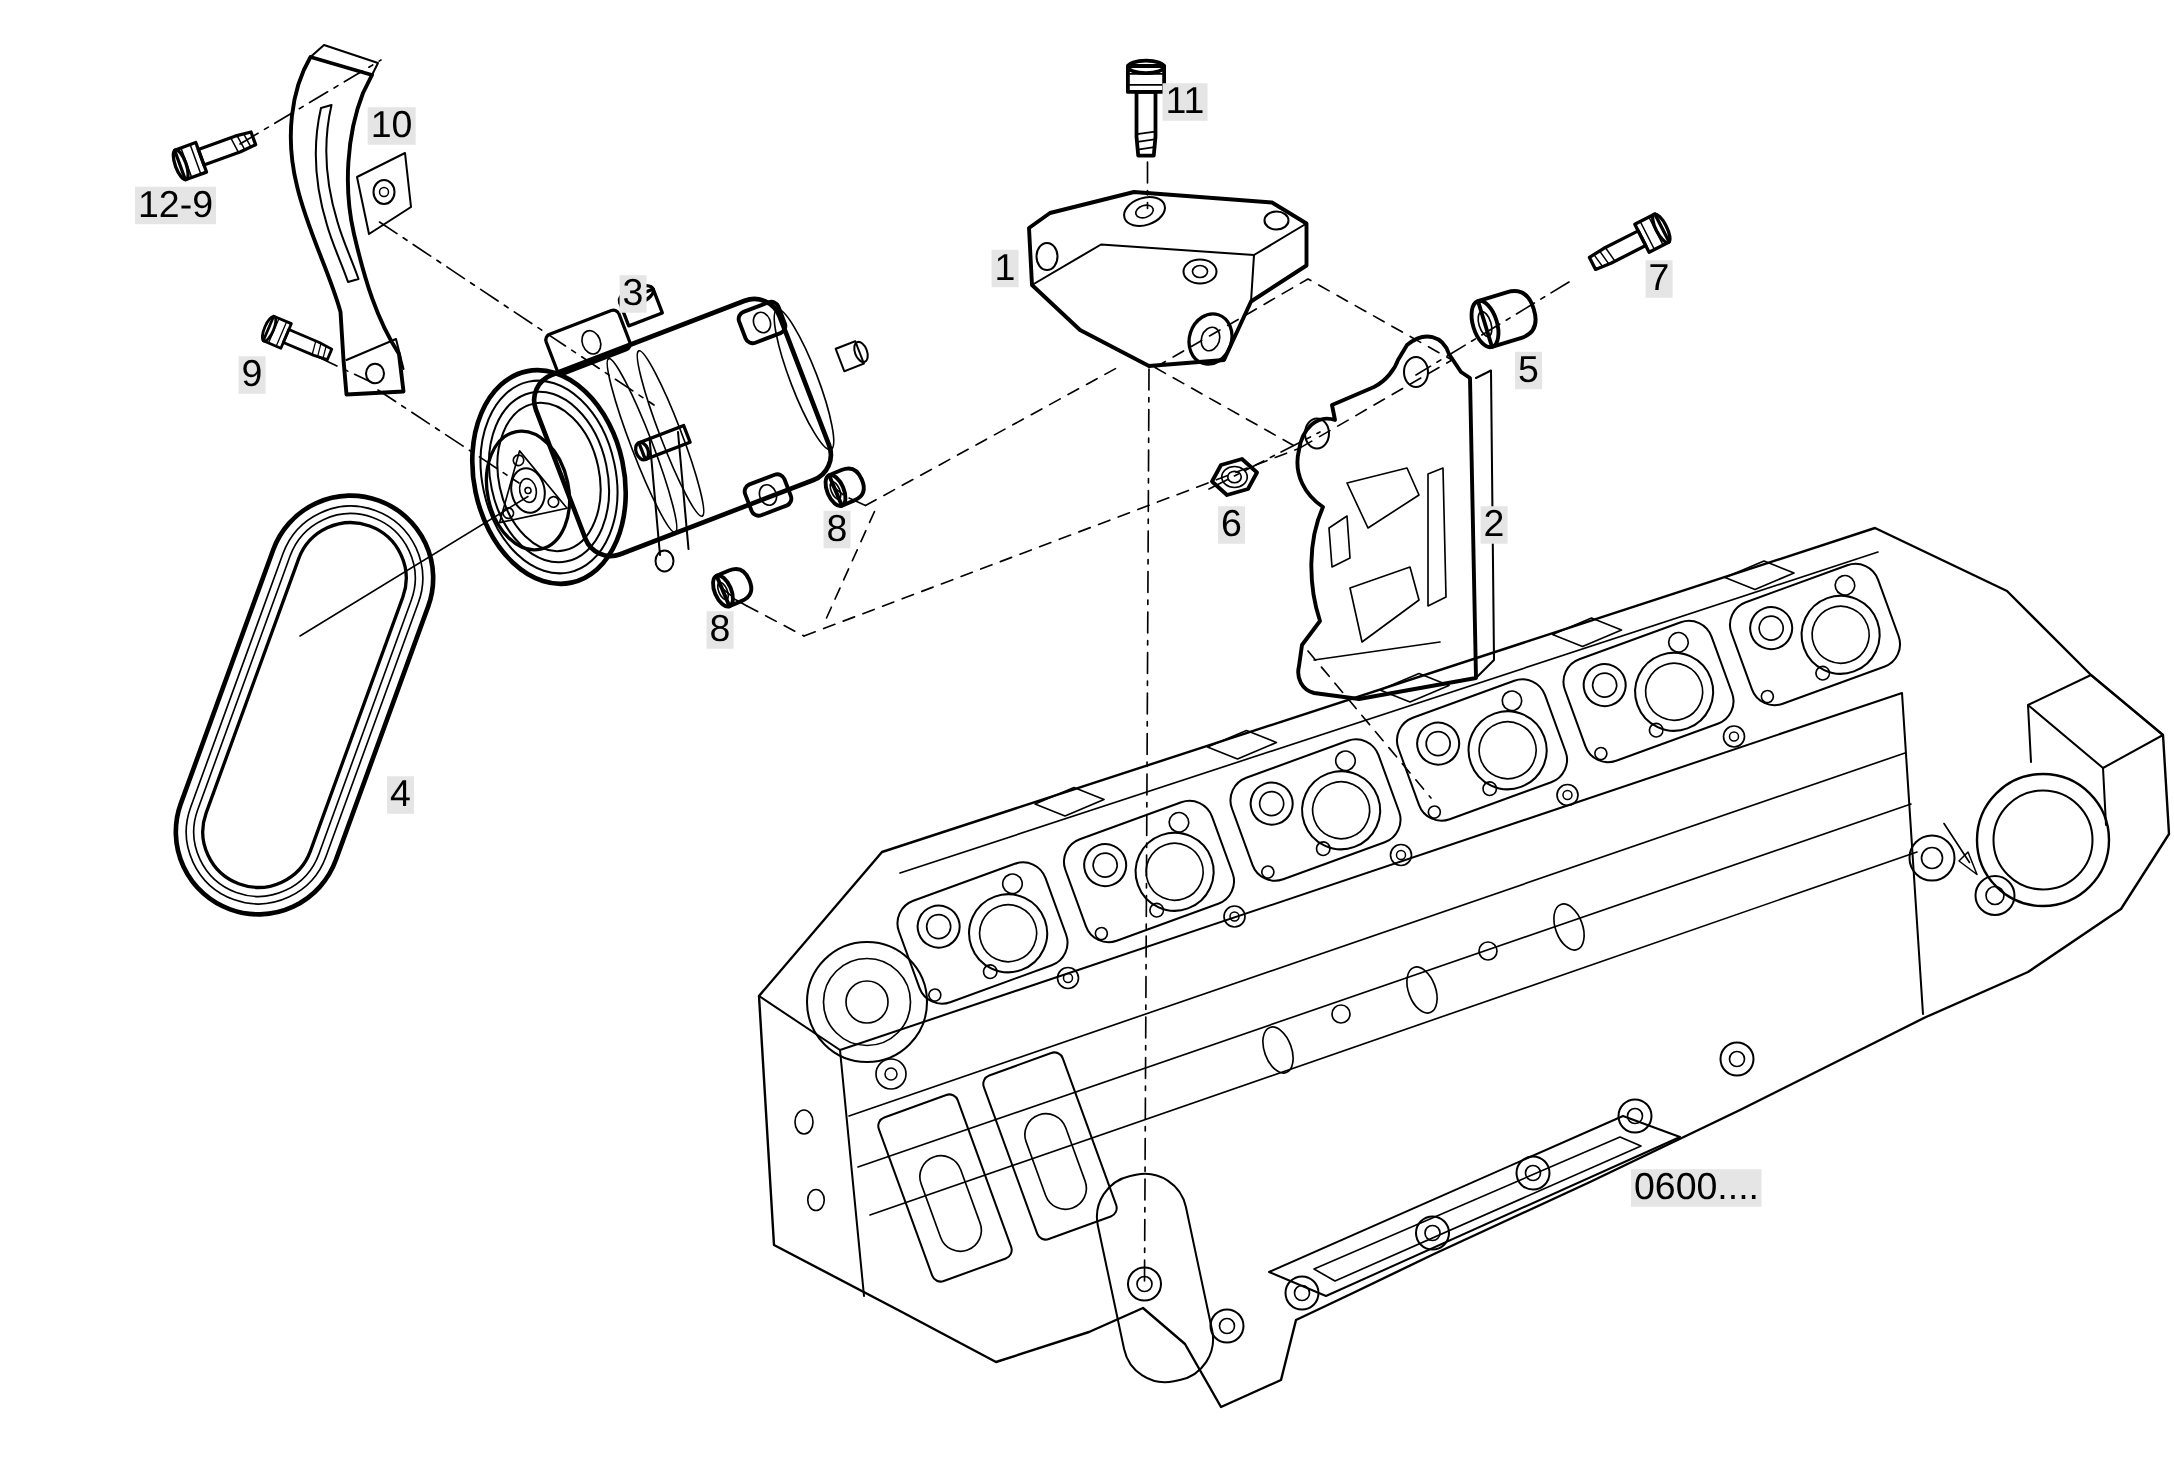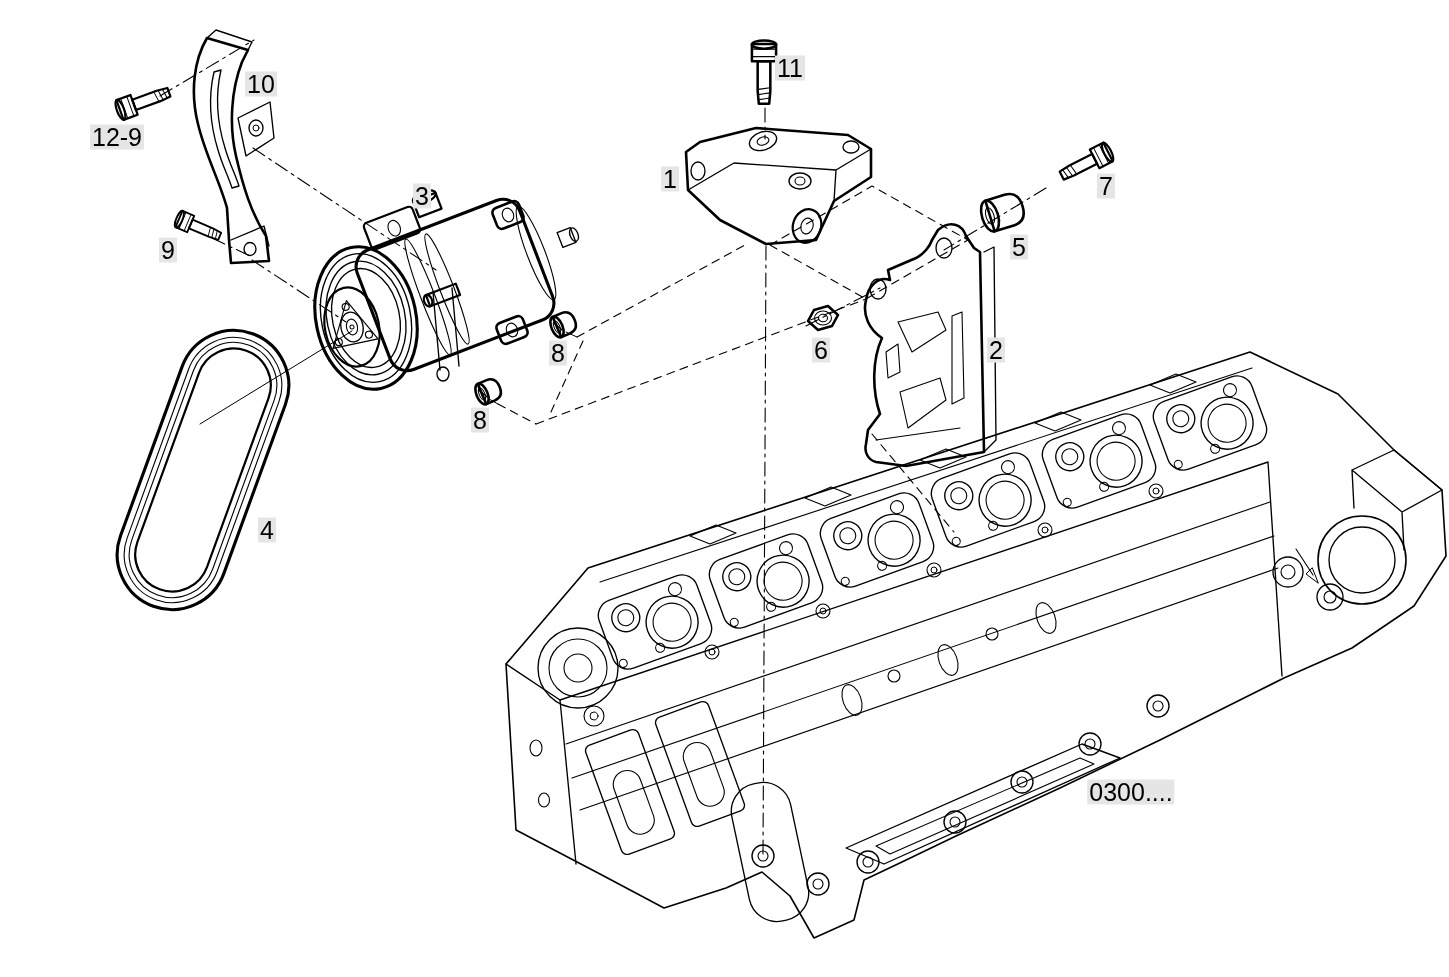"0300...." span.callout { text: 0300 -> 0600 }
